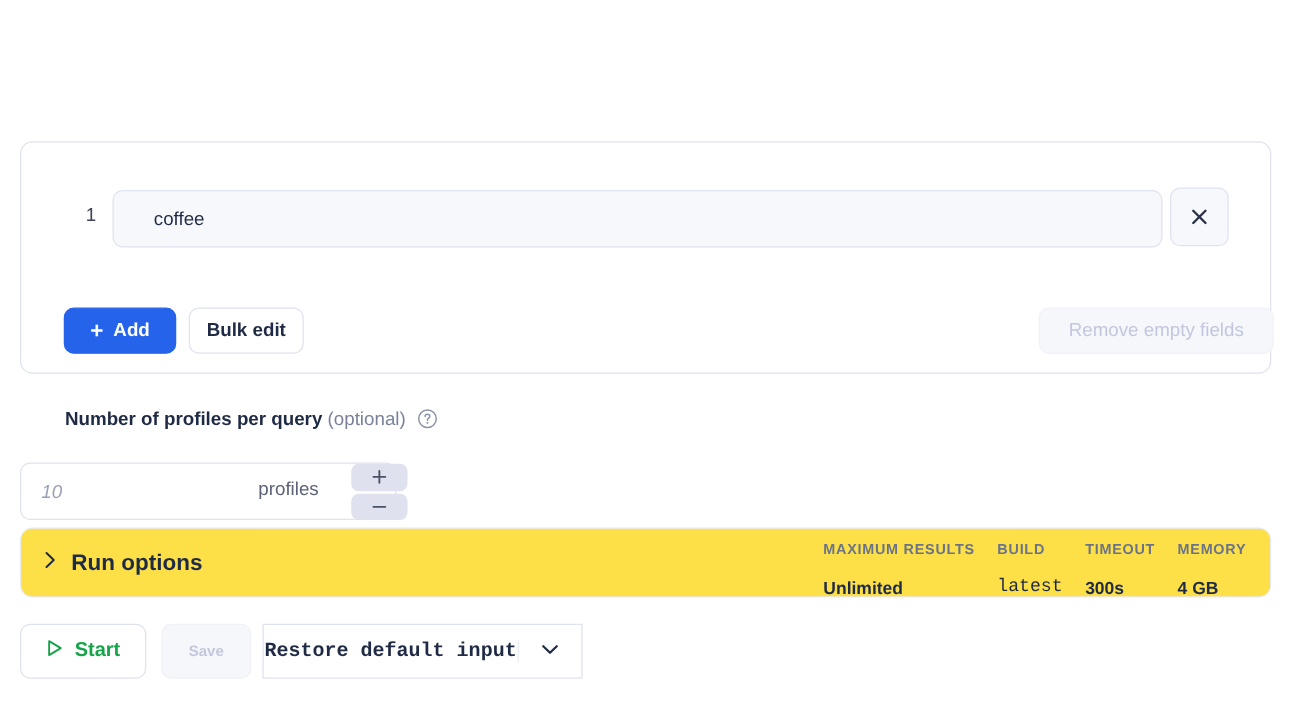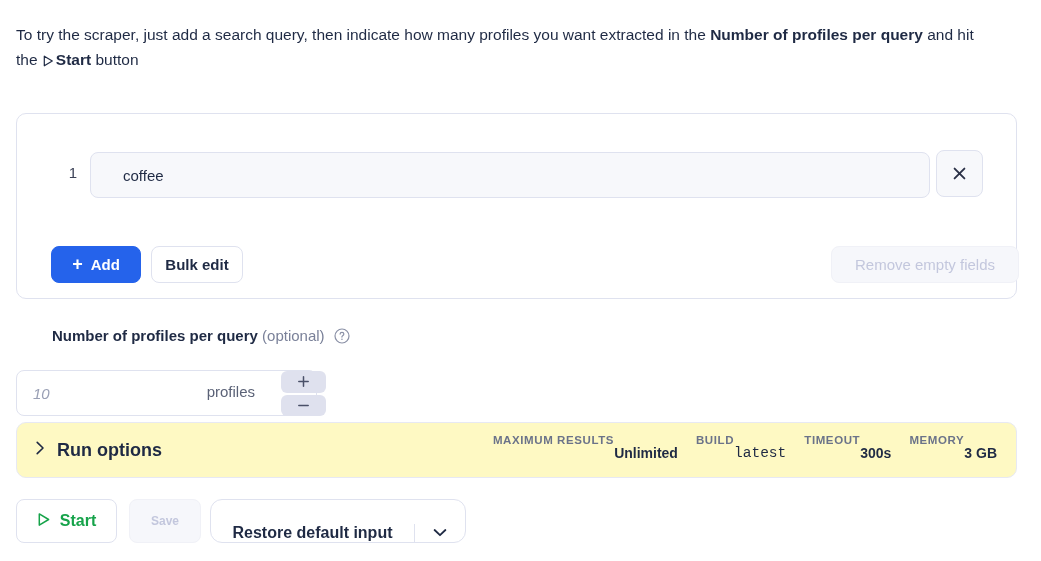"To try the scraper, just" p.intro { html: <p><span>To try the scraper, just add a search query, then indicate how many profiles you want extracted in the </span><b>Number of profiles per query</b><span> and hit the </span><span><svg> <path></path> </svg></span><b>Start</b><span> button</span></p> -> none }
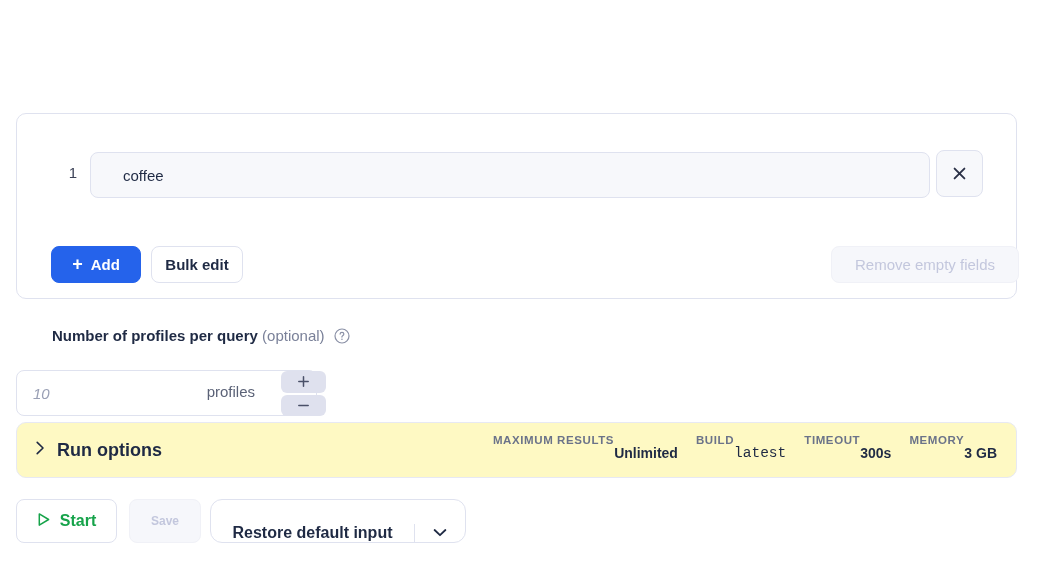"Run options" .runopts { background: #fef9c3 -> #fde047 }
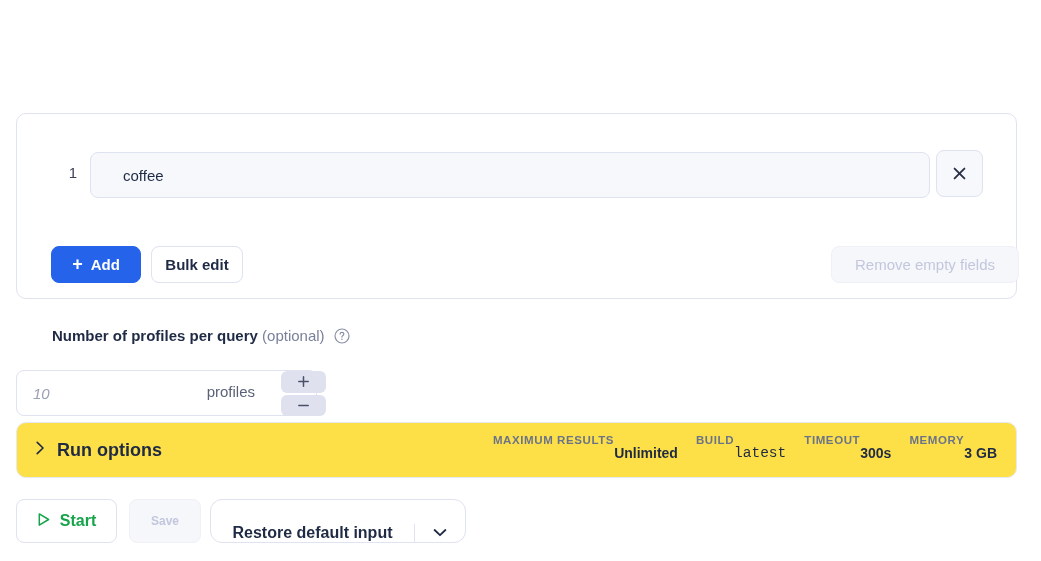"MAXIMUM RESULTS" .stat { flex-direction: row -> column }
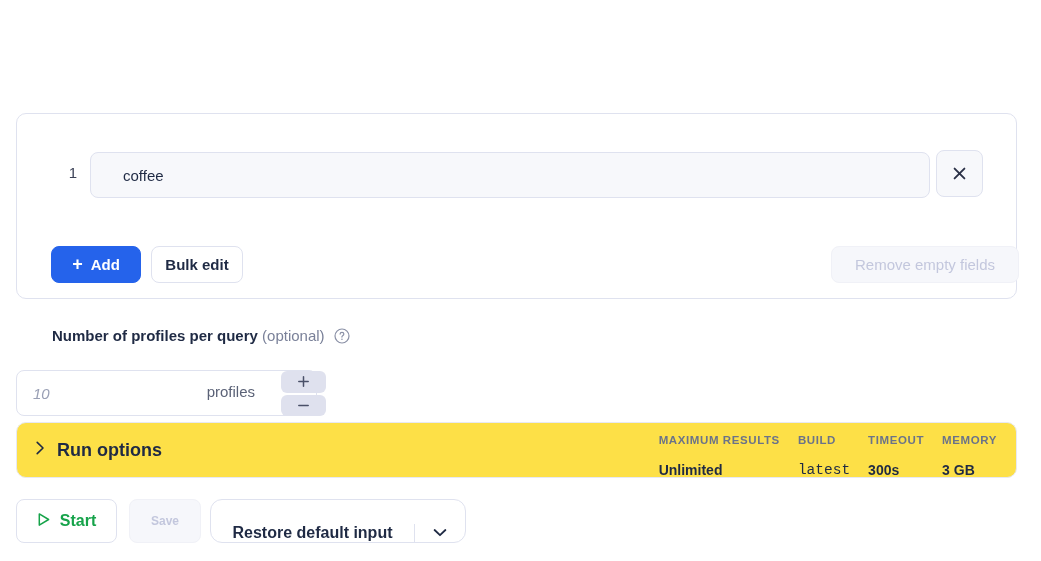"3 GB" span.stat-value { text: 3 -> 4 }
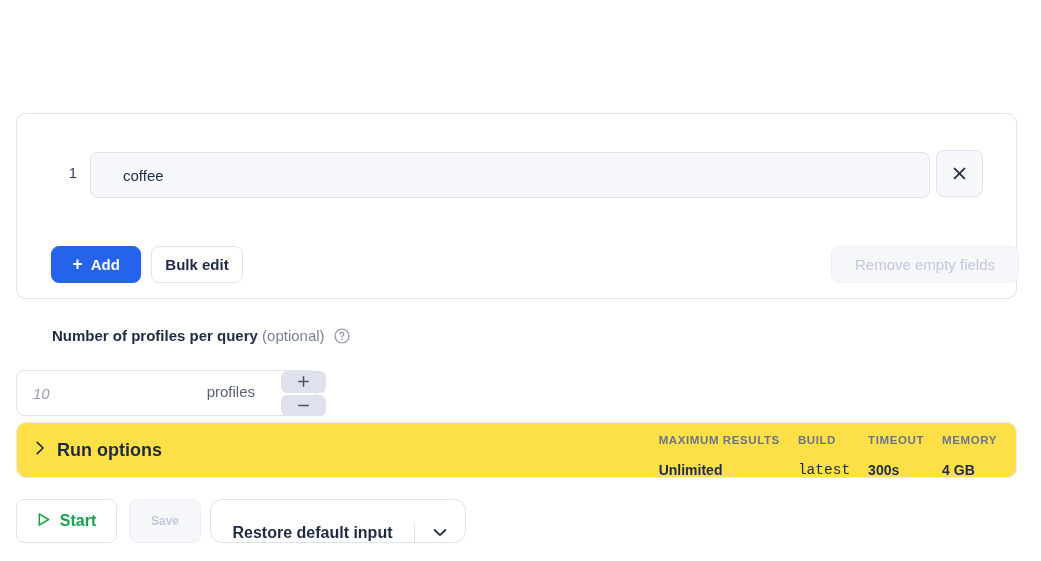"Restore default input" .restore-group { align-items: flex-end -> center; border-radius: 12px -> 0; font-family: none -> Liberation Mono, monospace }
